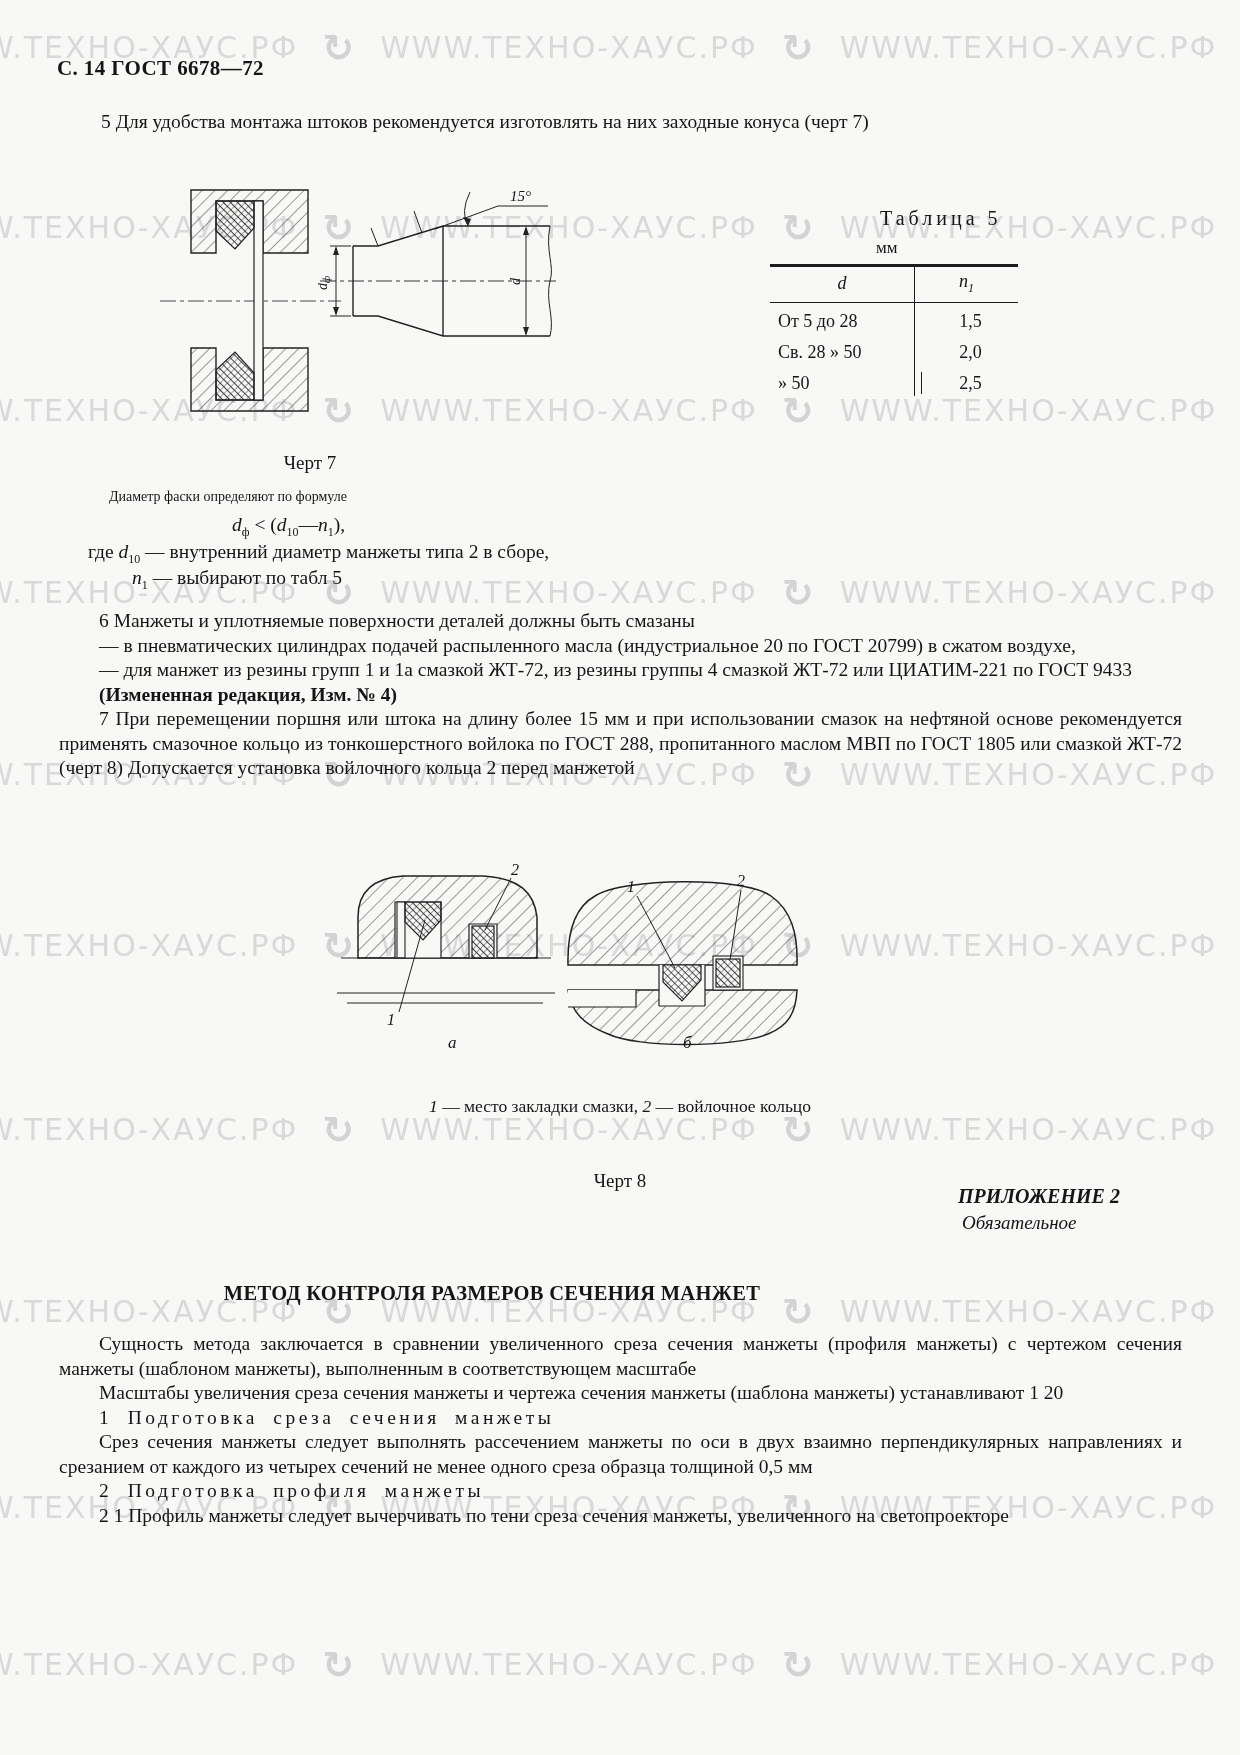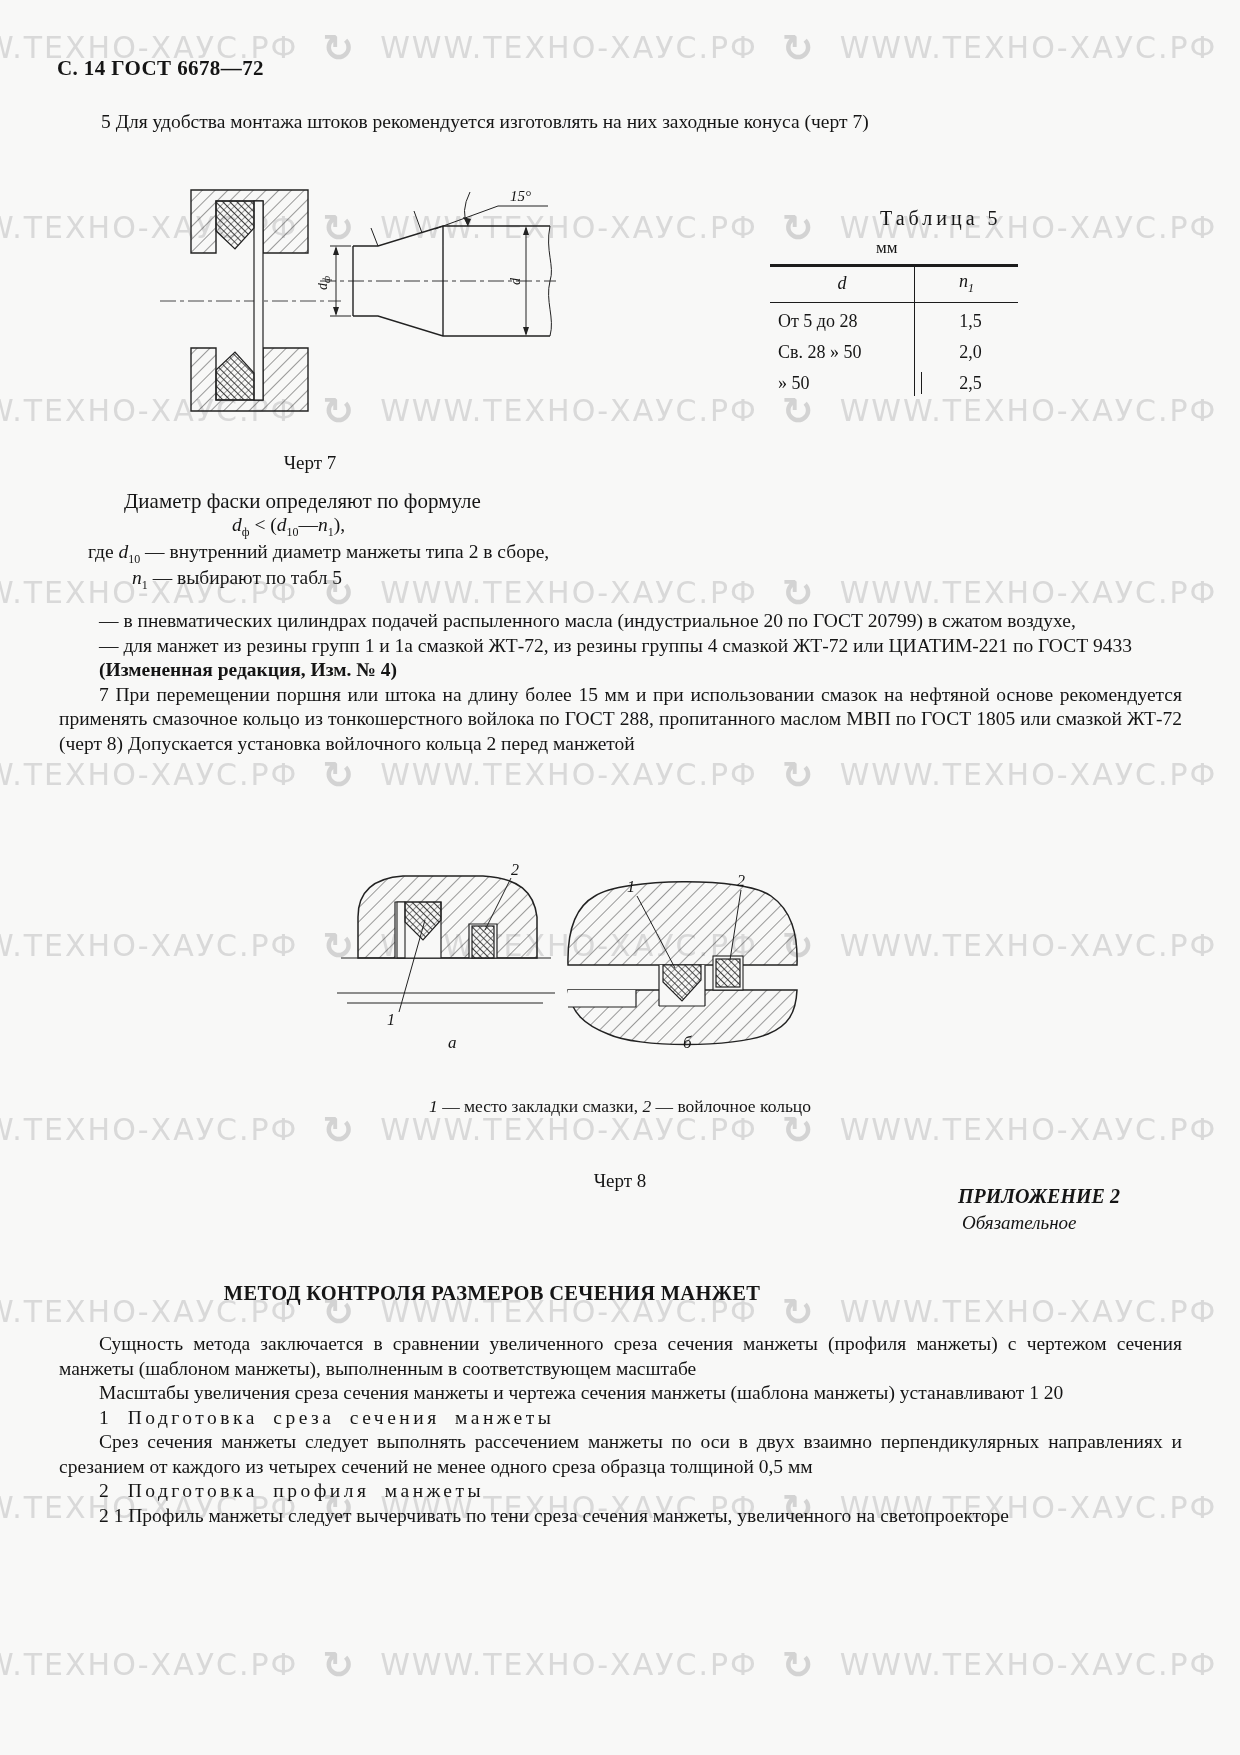"Диаметр фаски определяют по формуле" .f-intro { font-size: 21px -> 14px; left: 124px -> 109px }
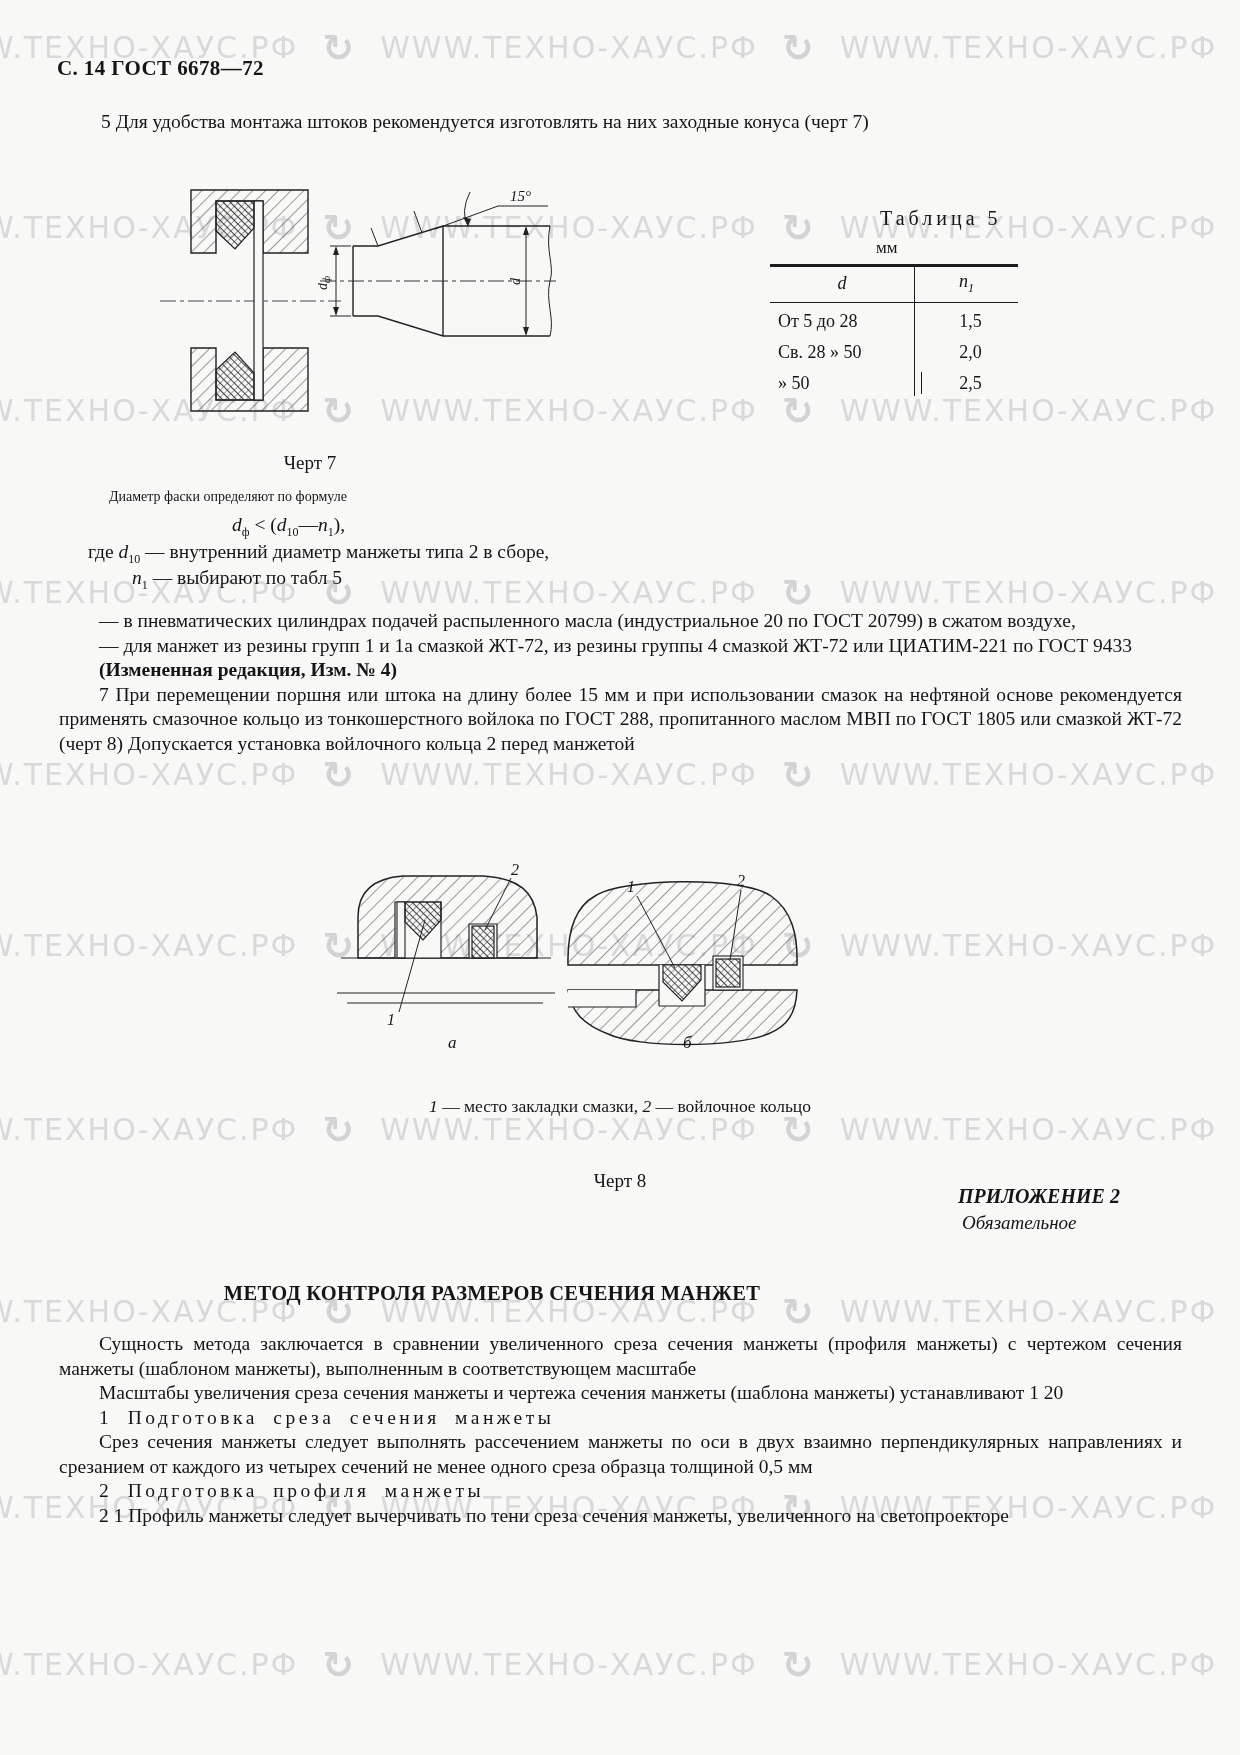"6 Манжеты и уплотняемые поверхности" p { html: none -> <p>6 Манжеты и уплотняемые поверхности деталей должны быть смазаны</p> }
